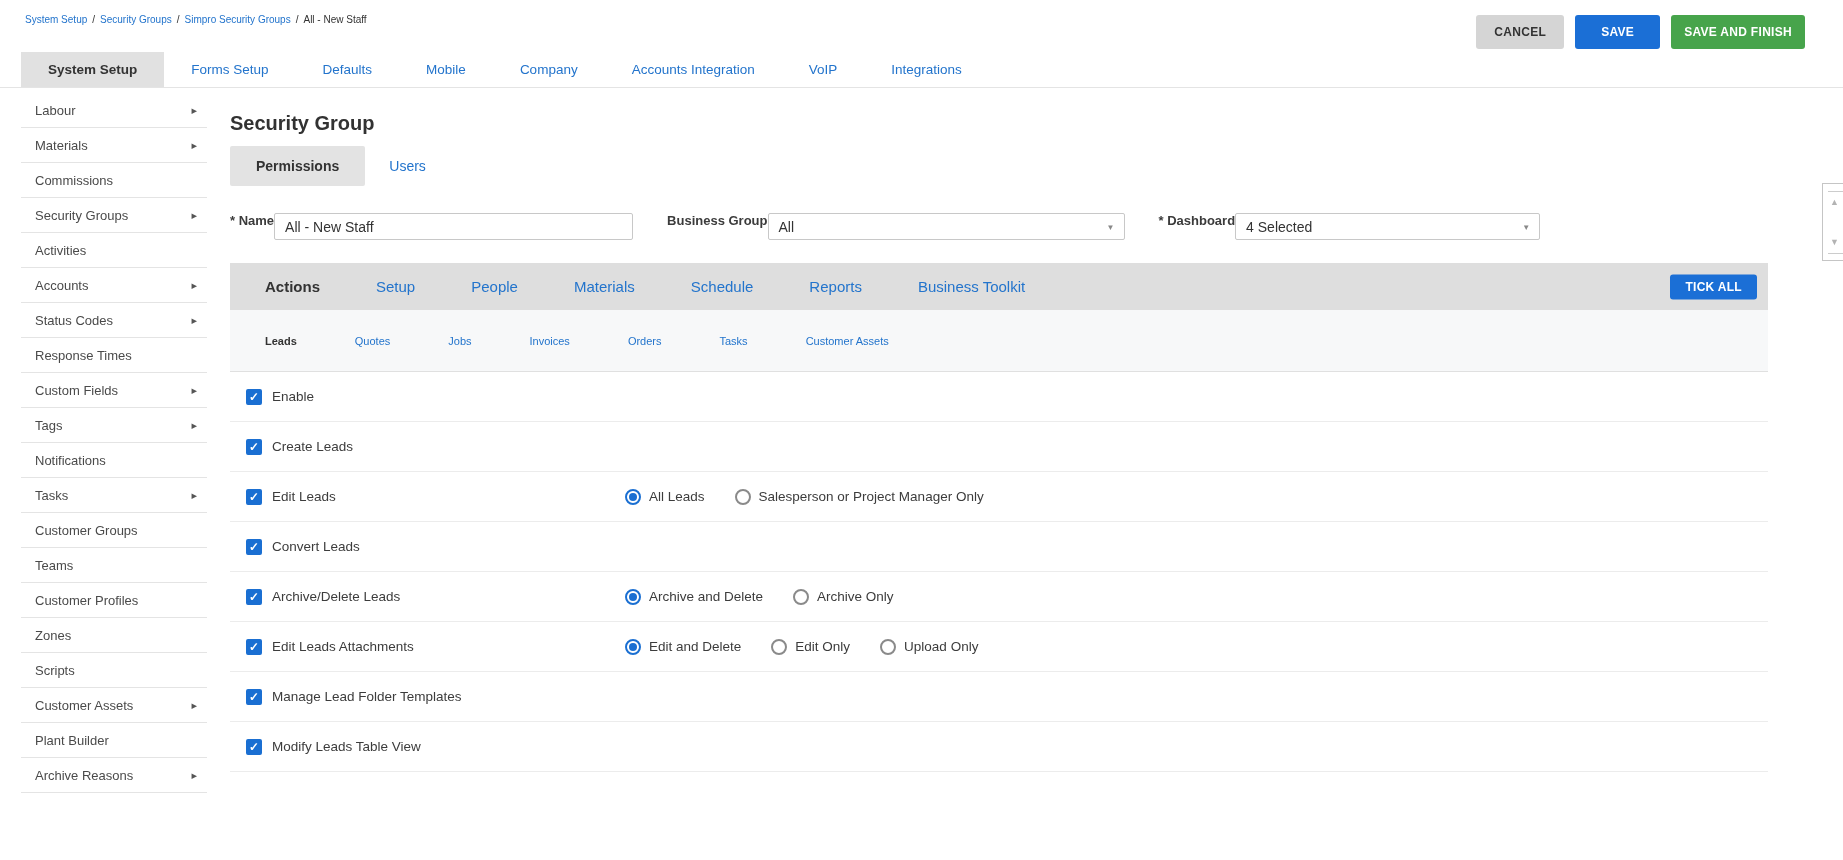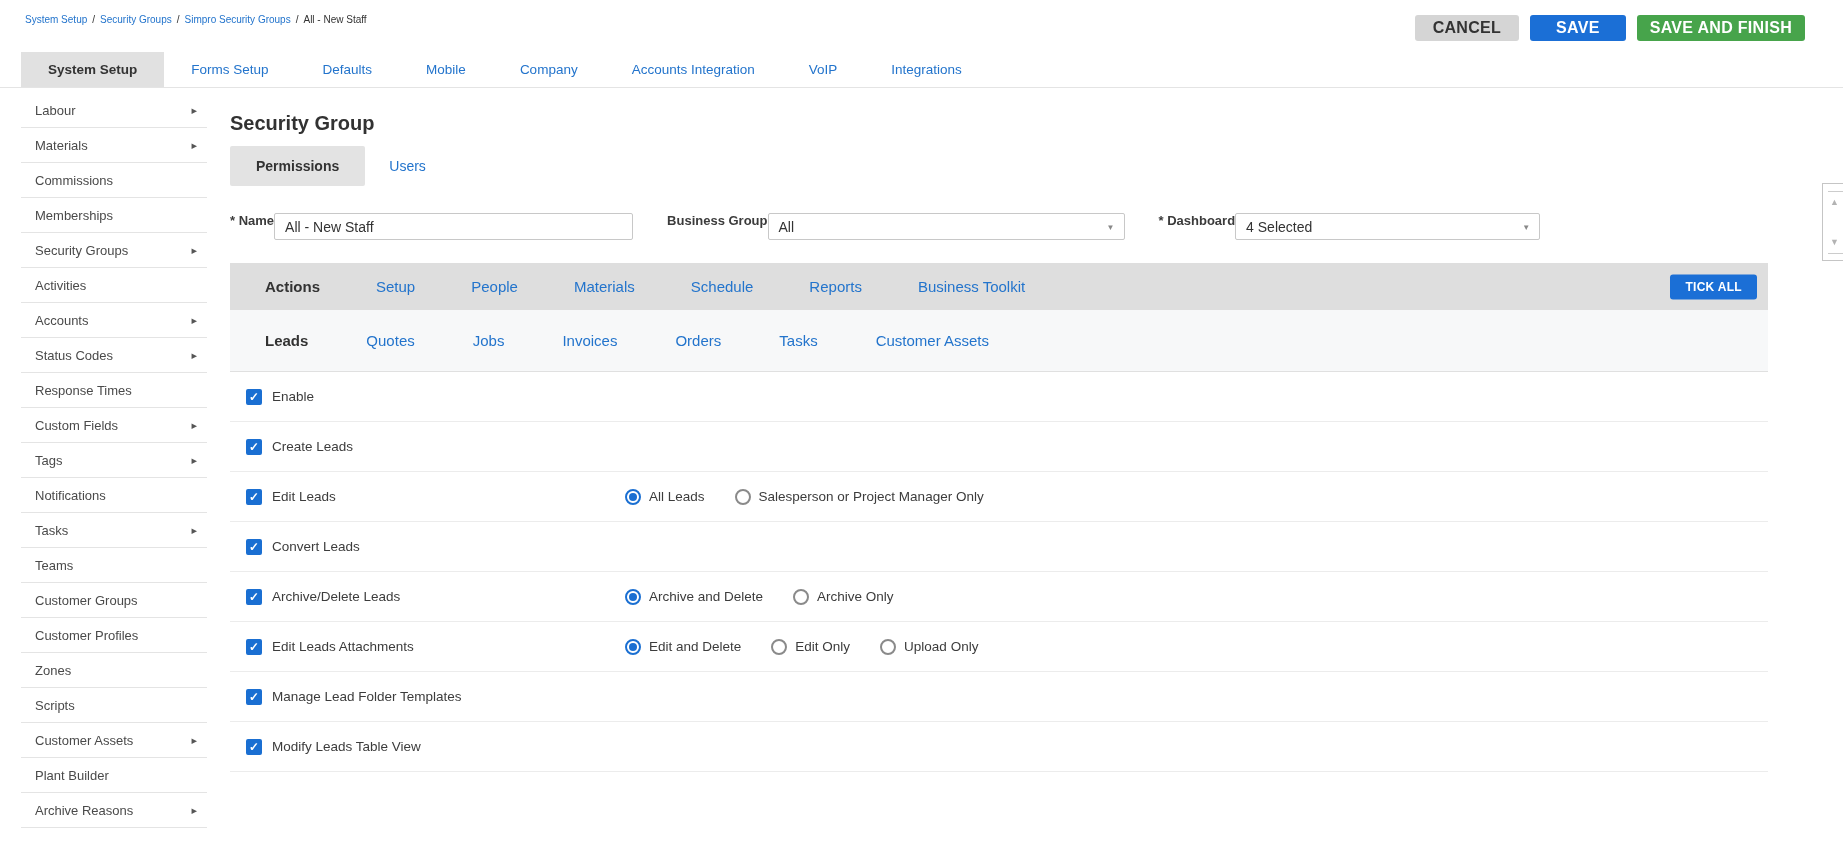"CANCEL" .btn { font-size: 16px -> 12px; height: 26px -> 34px }
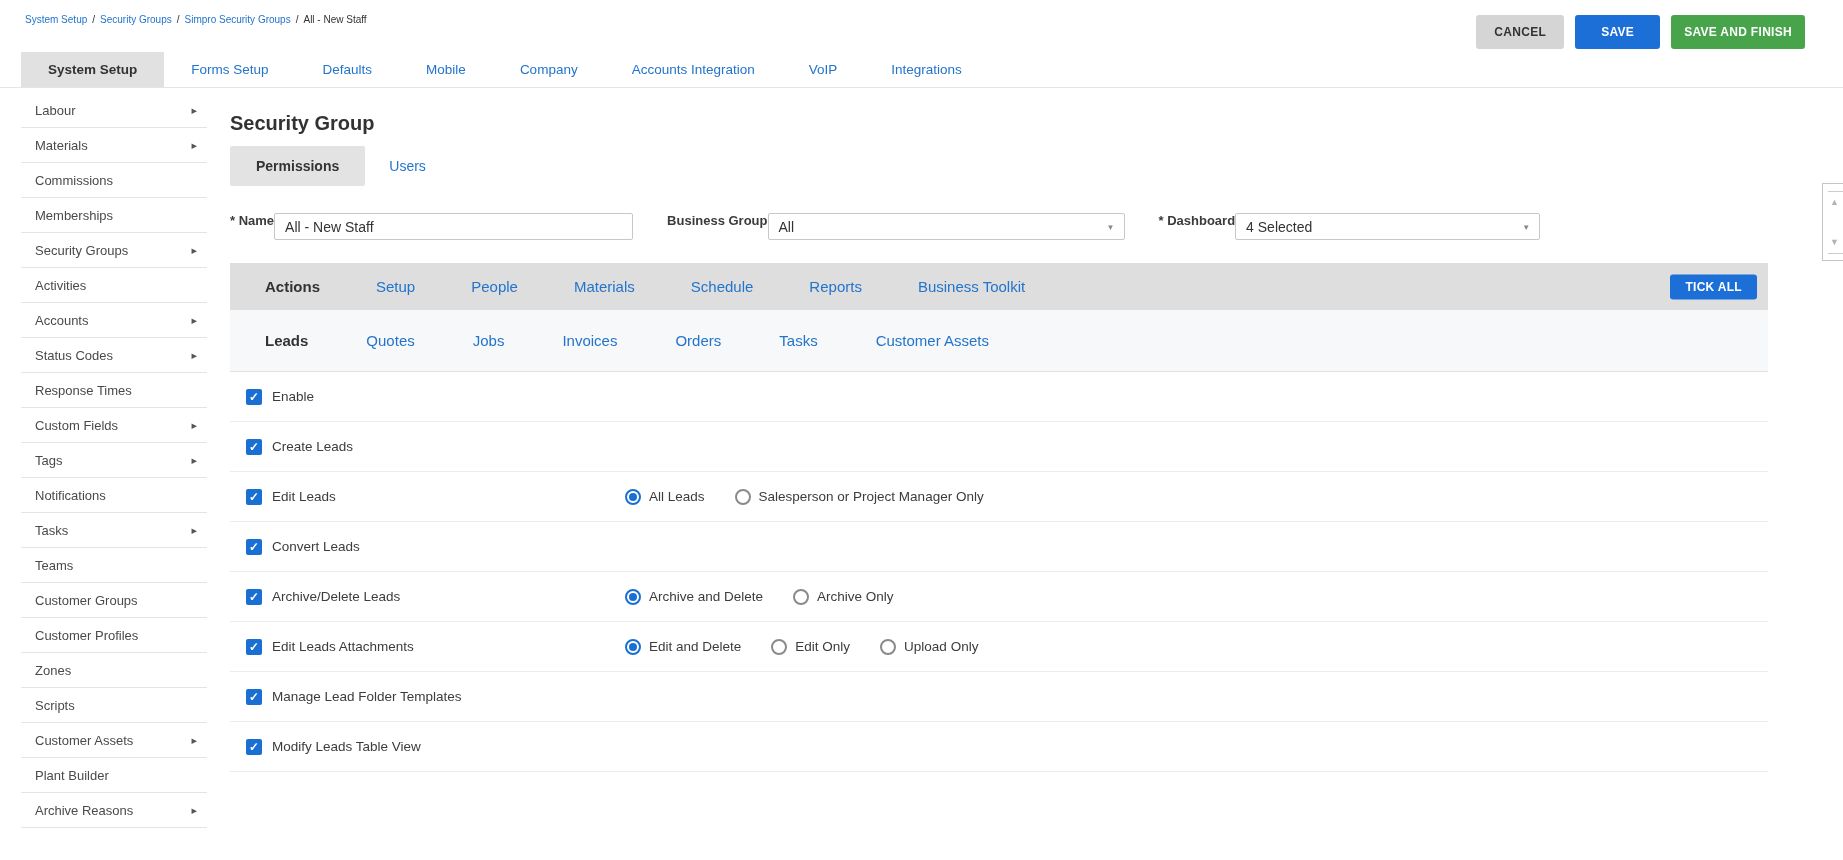"Memberships" div.side-item { html: <div> <span>Memberships</span> </div> -> none }
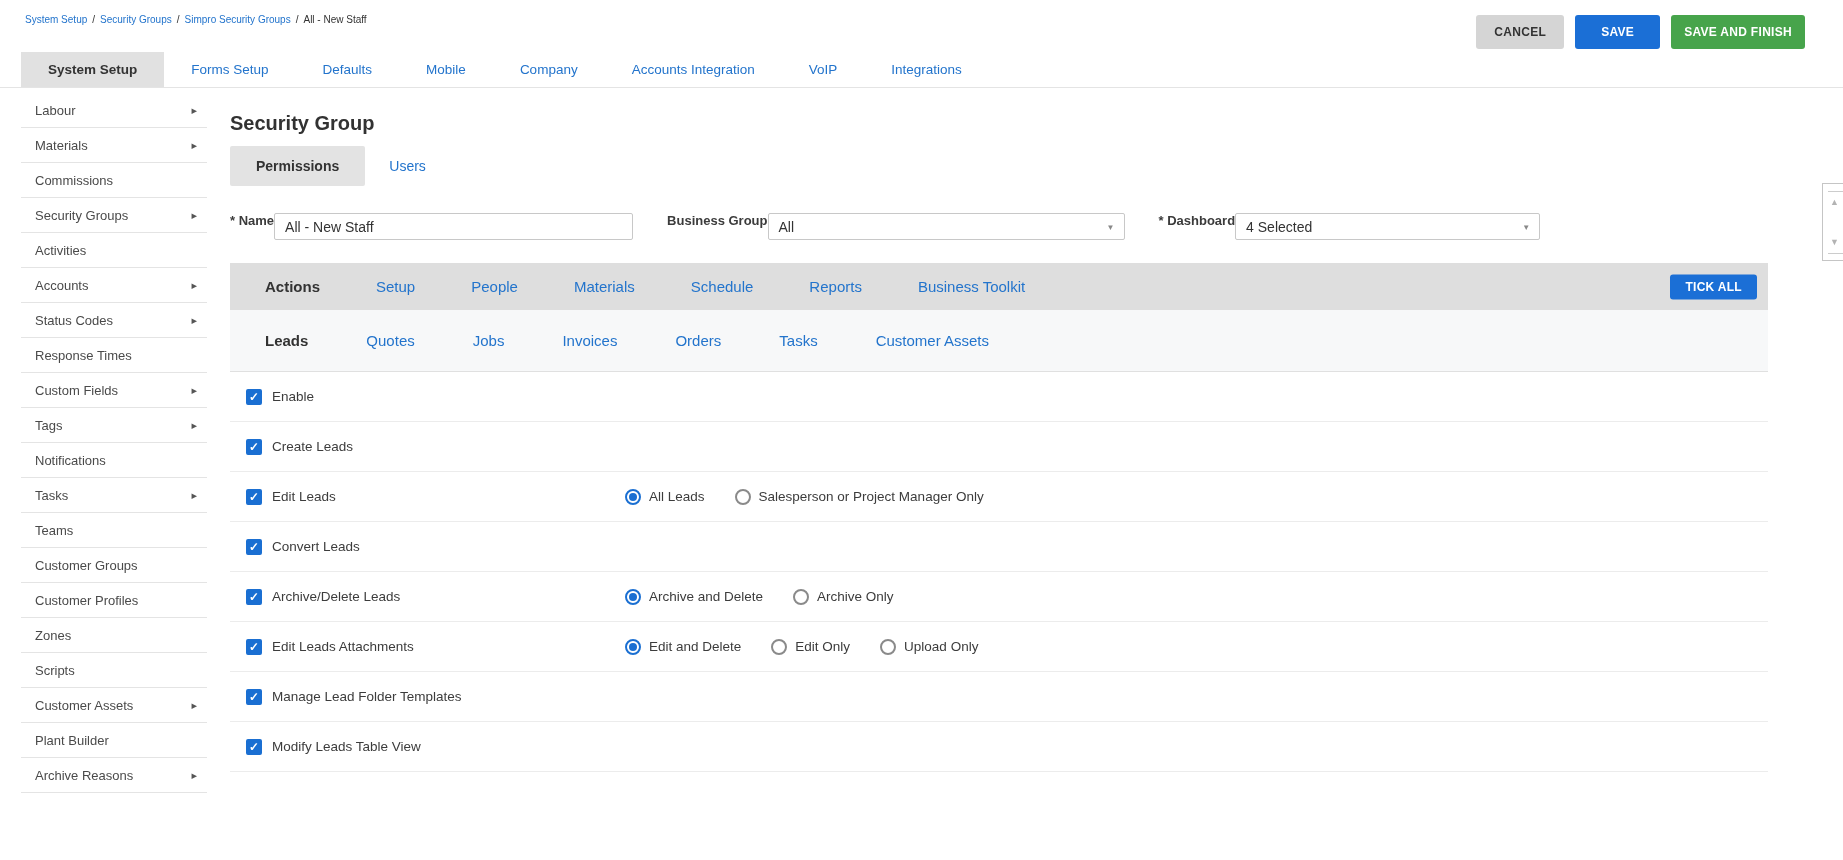"Leads" .sub-item { font-size: 15px -> 11px }
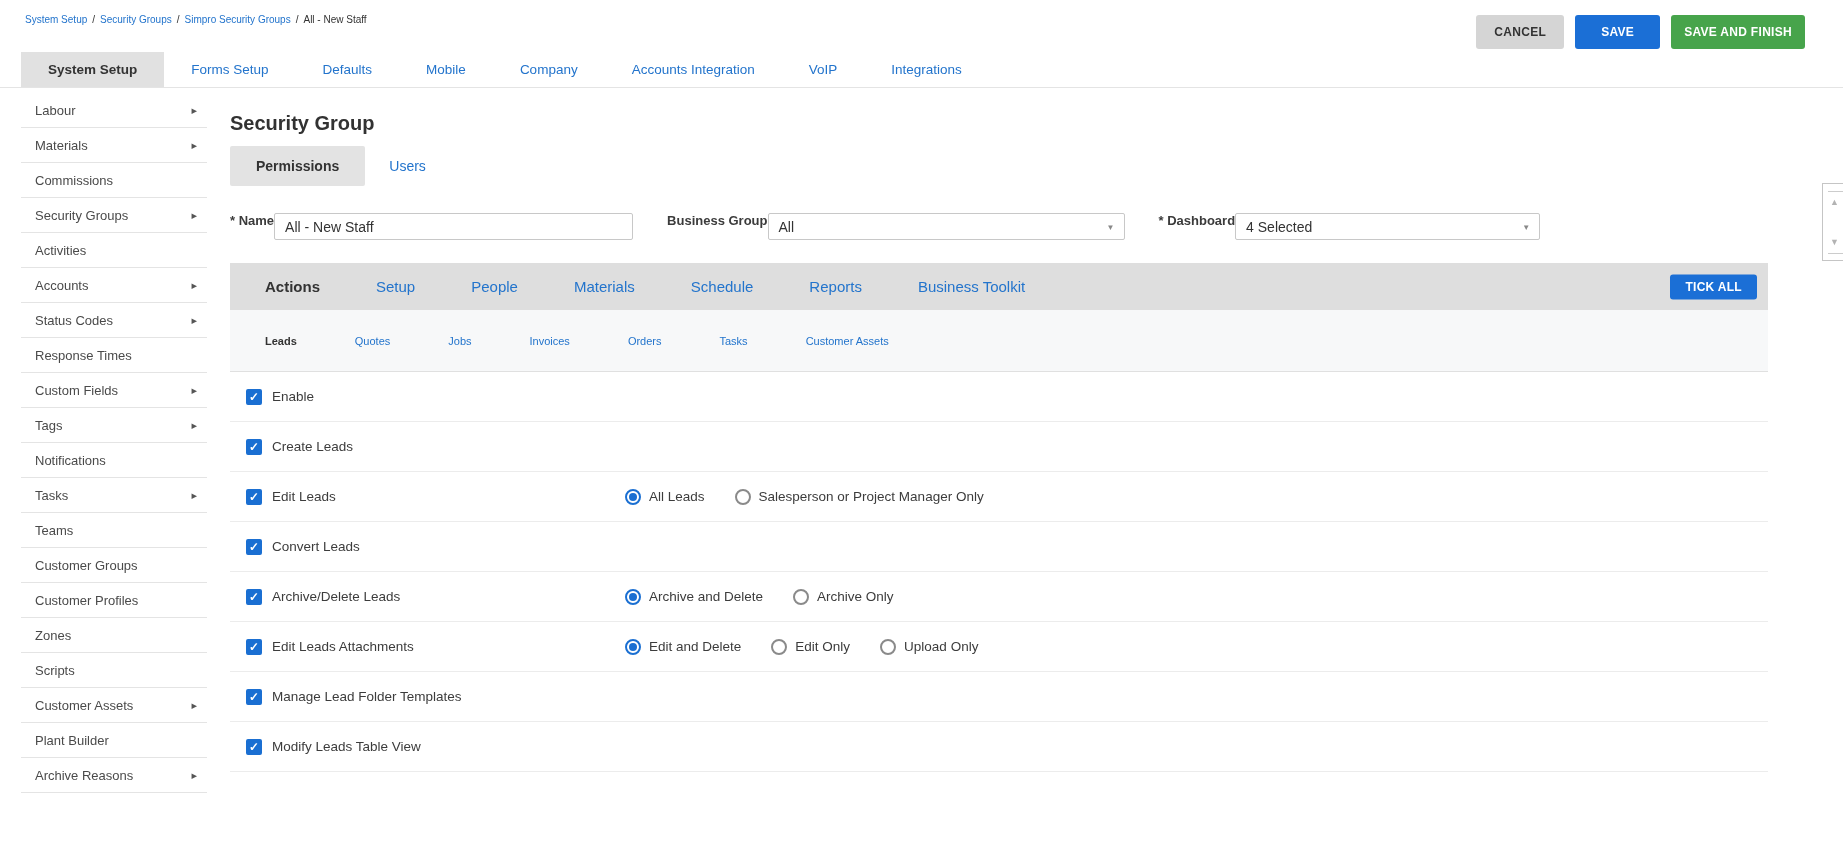"Teams" div.side-item { order: before "Customer Groups" -> after "Customer Groups" }
